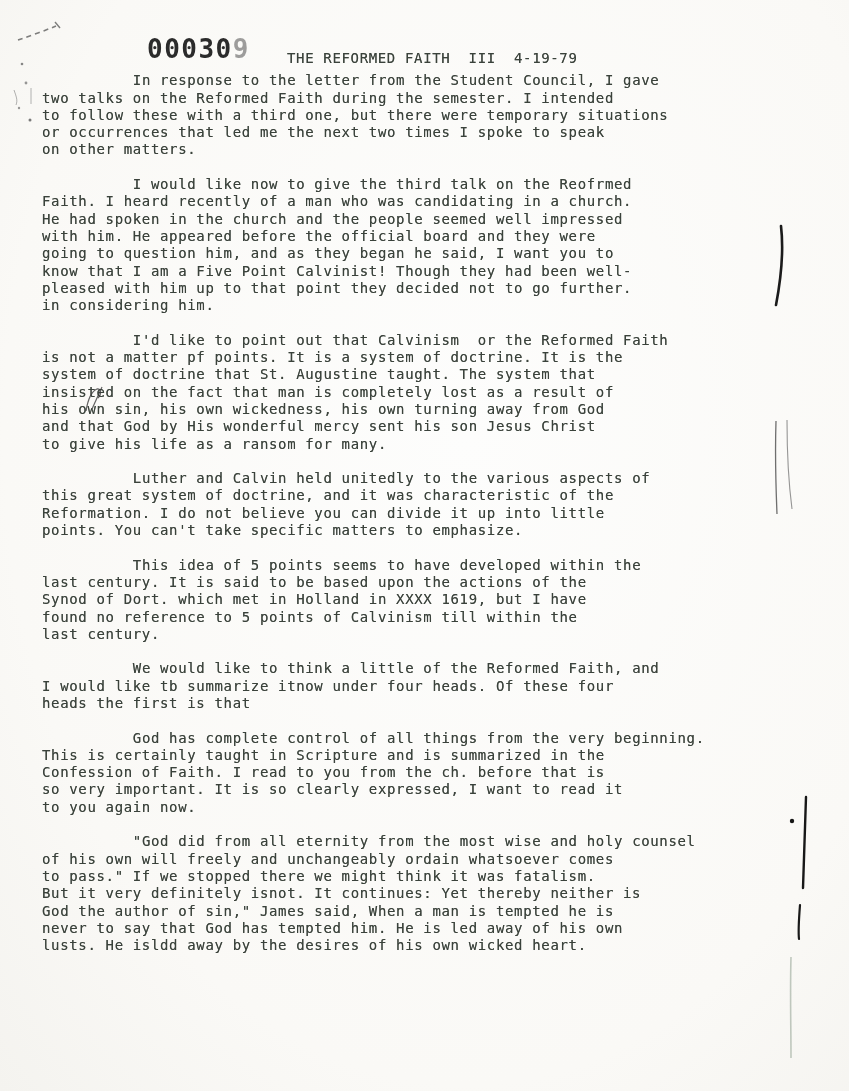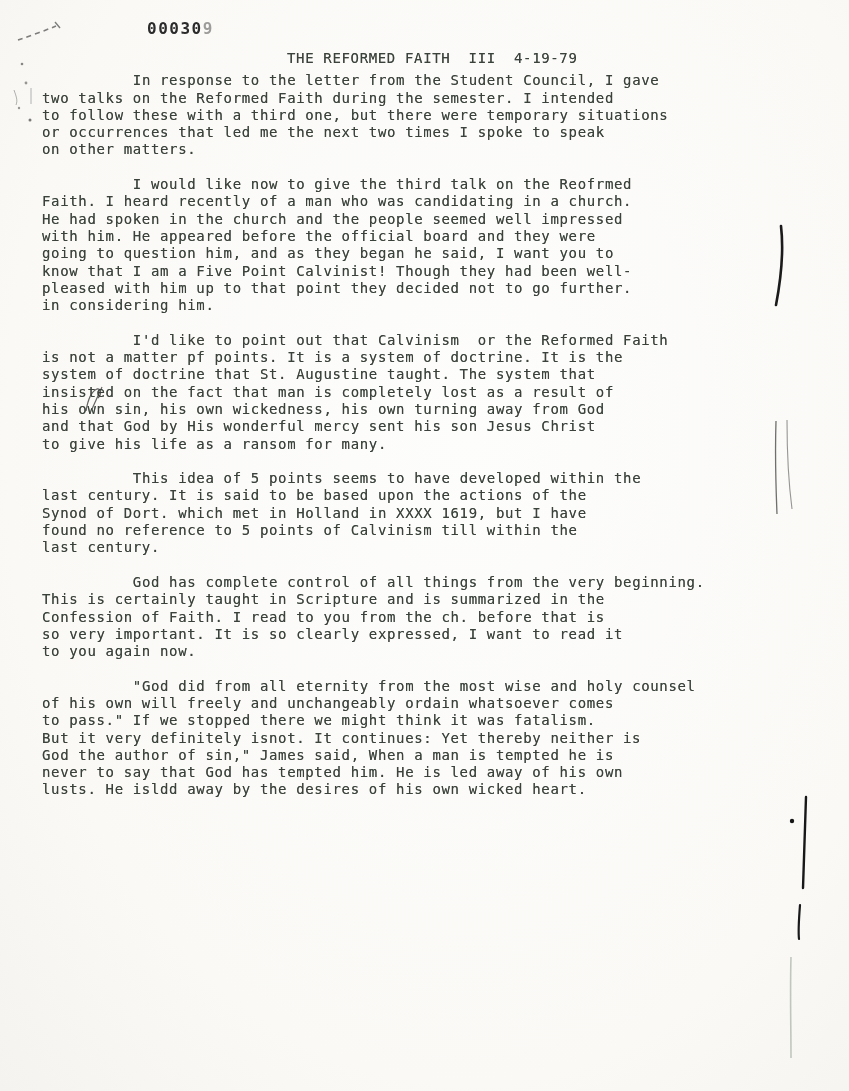"000309" .stamp { font-size: 16px -> 26px; top: 19px -> 34px }
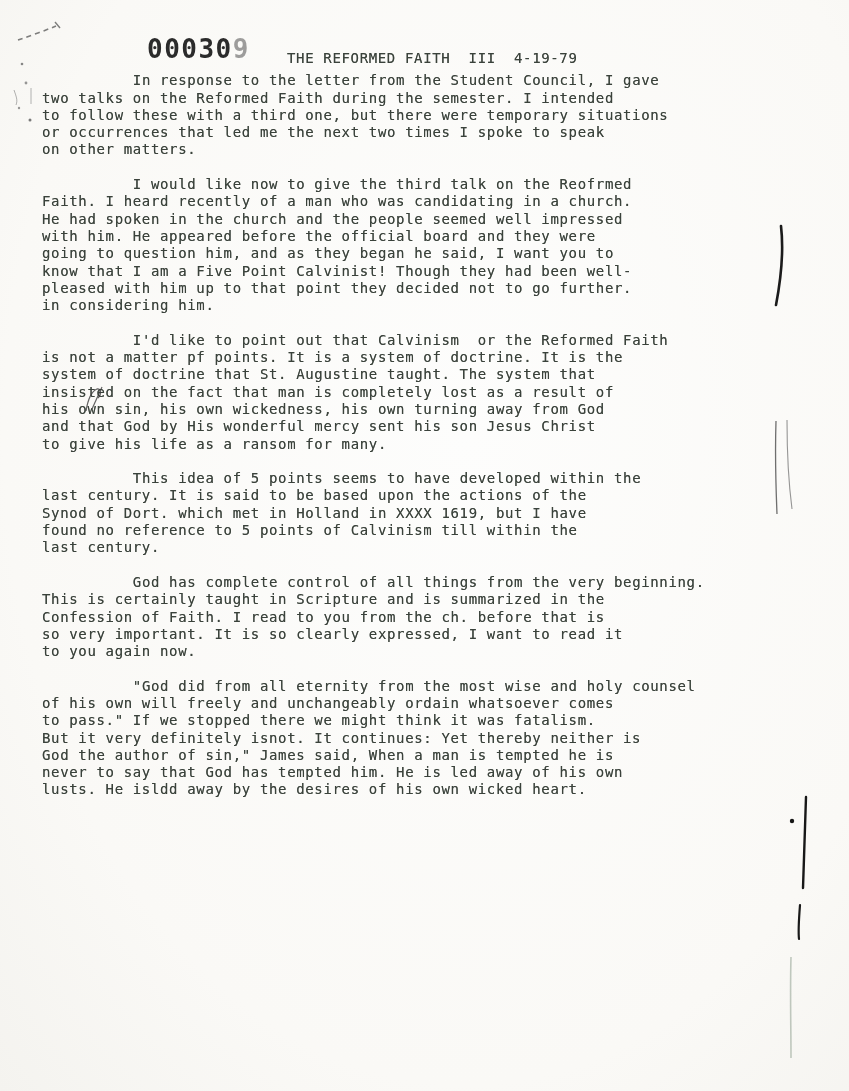"Luther and Calvin held unitedly" div.para { html: none -> <div> Luther and Calvin held unitedly to the various aspects of this great system of doctrine, and it was characteristic of the Reformation. I do not believe you can divide it up into little points. You can't take specific matters to emphasize.</div> }
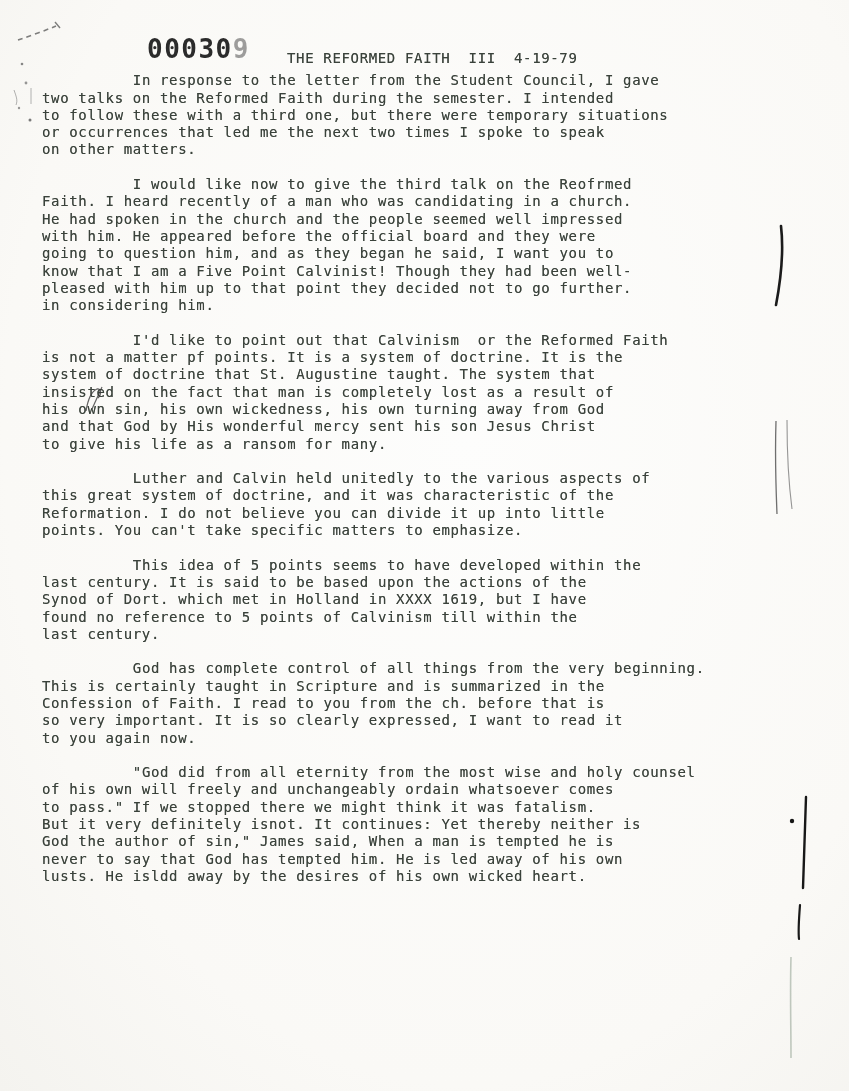"We would like to think" div.para { html: none -> <div> We would like to think a little of the Reformed Faith, and I would like tb summarize itnow under four heads. Of these four heads the first is that</div> }
